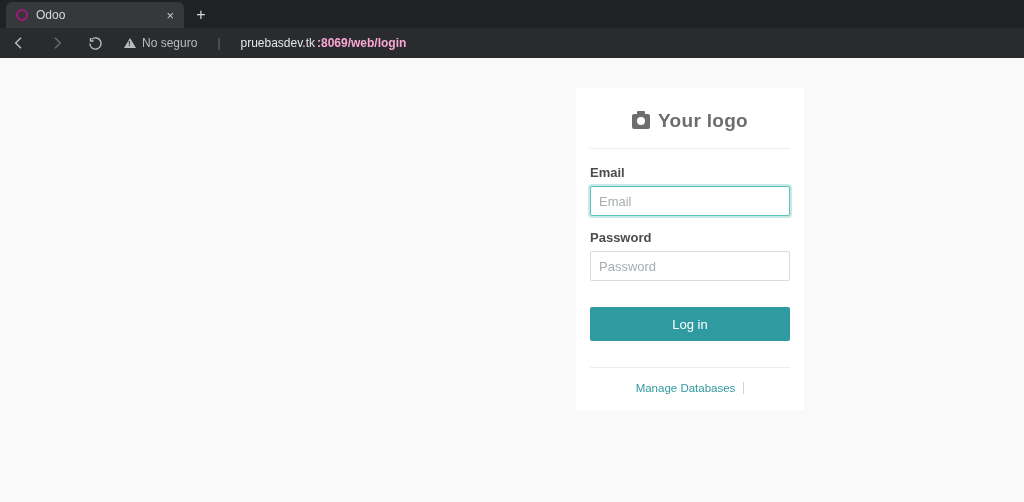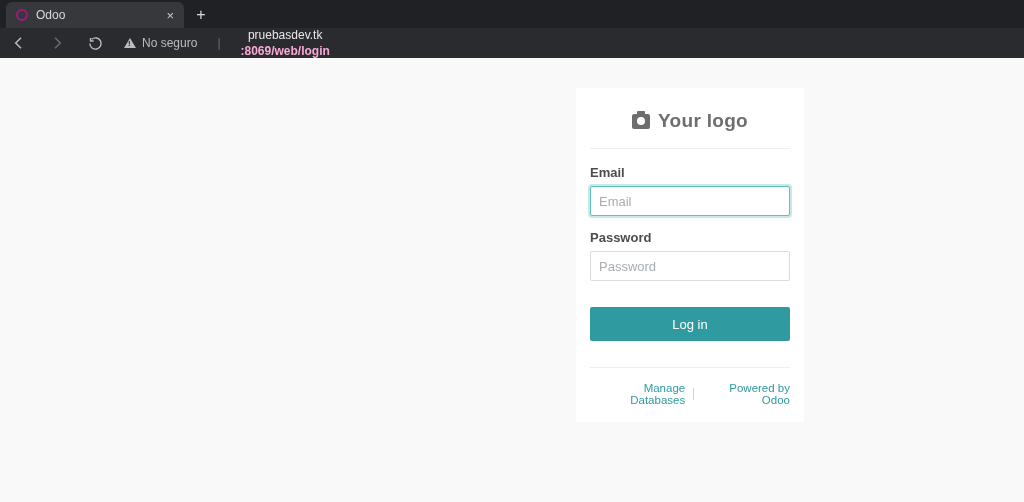"pruebasdev.tk" .url { align-items: center -> flex-end; flex-direction: column -> none }
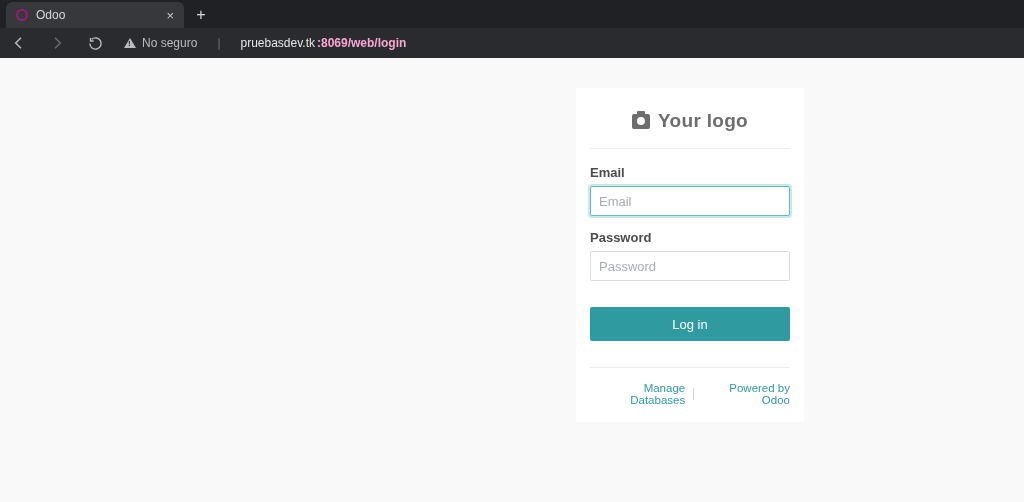"Powered by Odoo" a { html: <a>Powered by Odoo</a> -> none }
